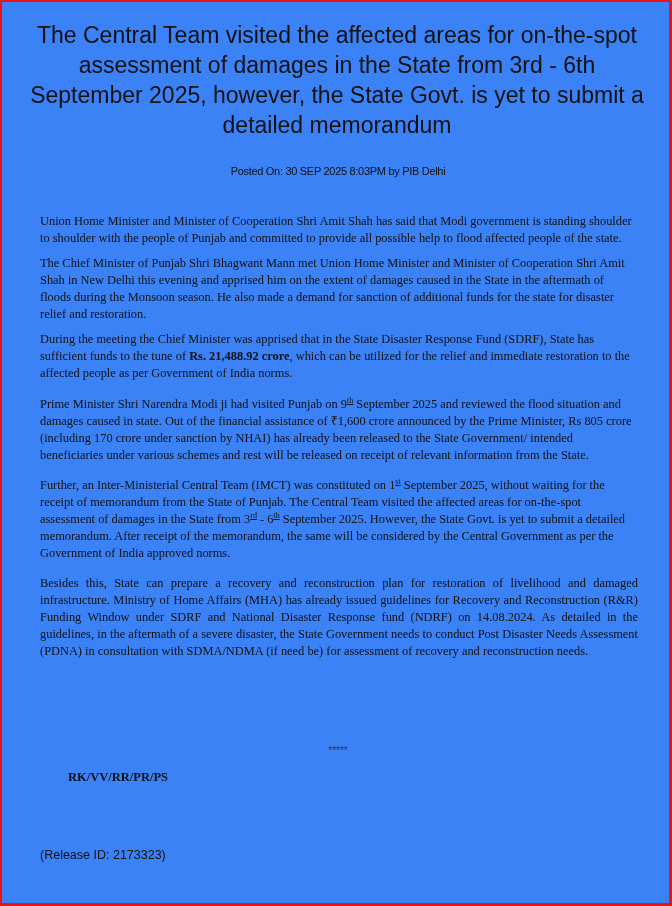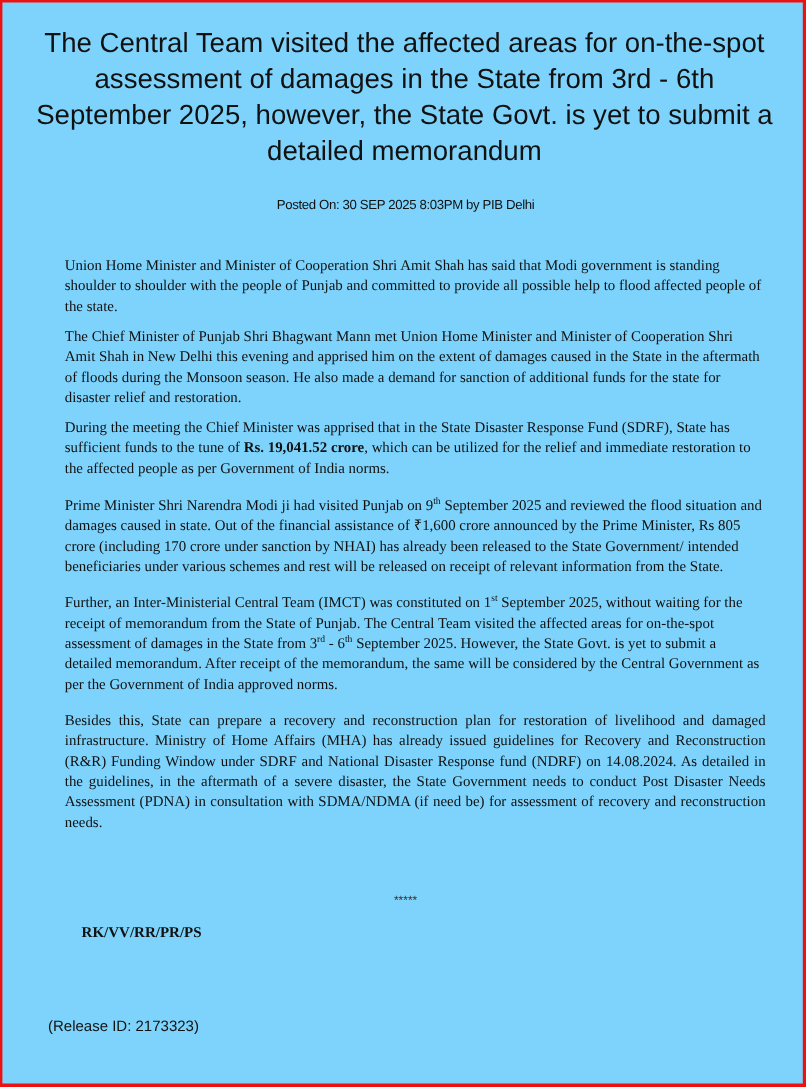"The Central Team visited the" .frame { background: #7dd3fc -> #3b82f6 }
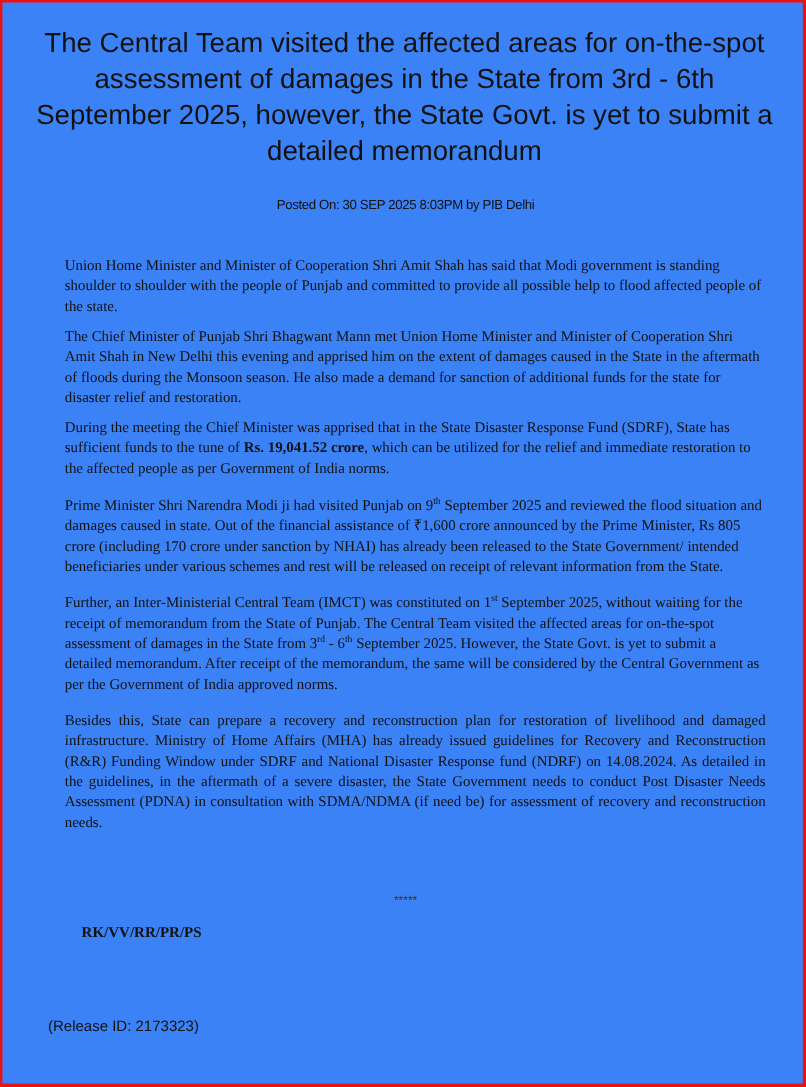"Union Home Minister and Minister" .body p { margin: 0 0 8px 14px -> 0 0 8px 0 }
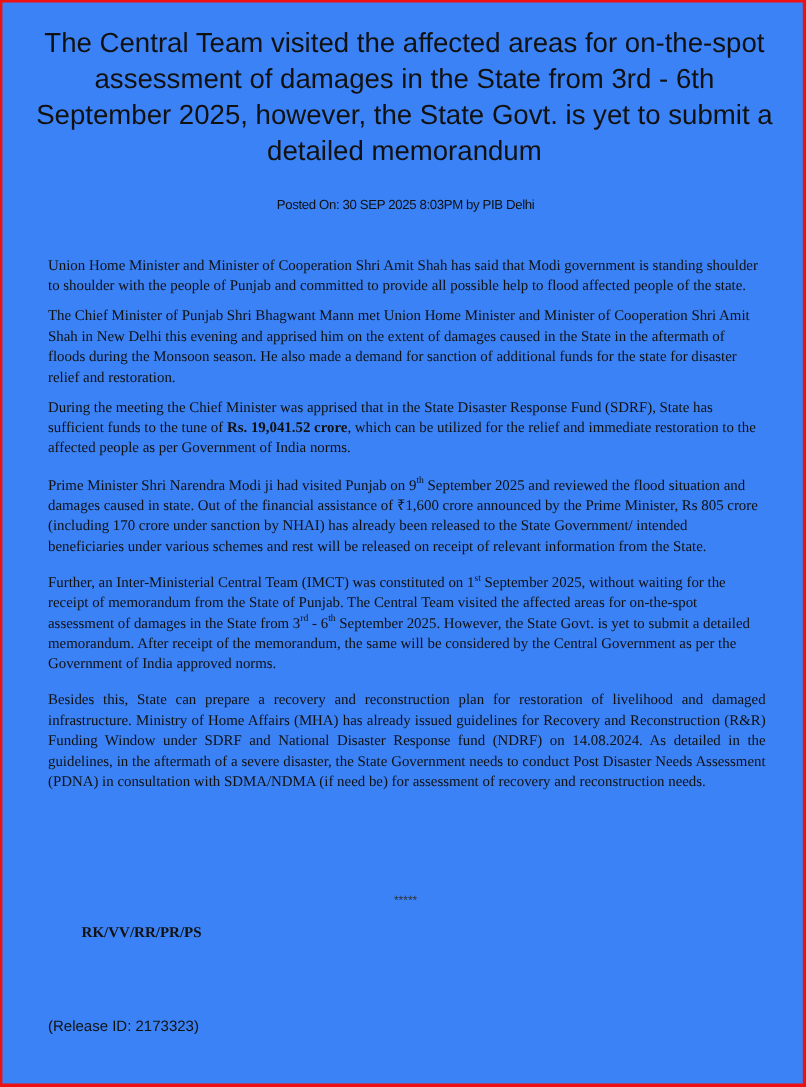"Rs. 19,041.52 crore" b { text: 19,041.52 -> 21,488.92 }
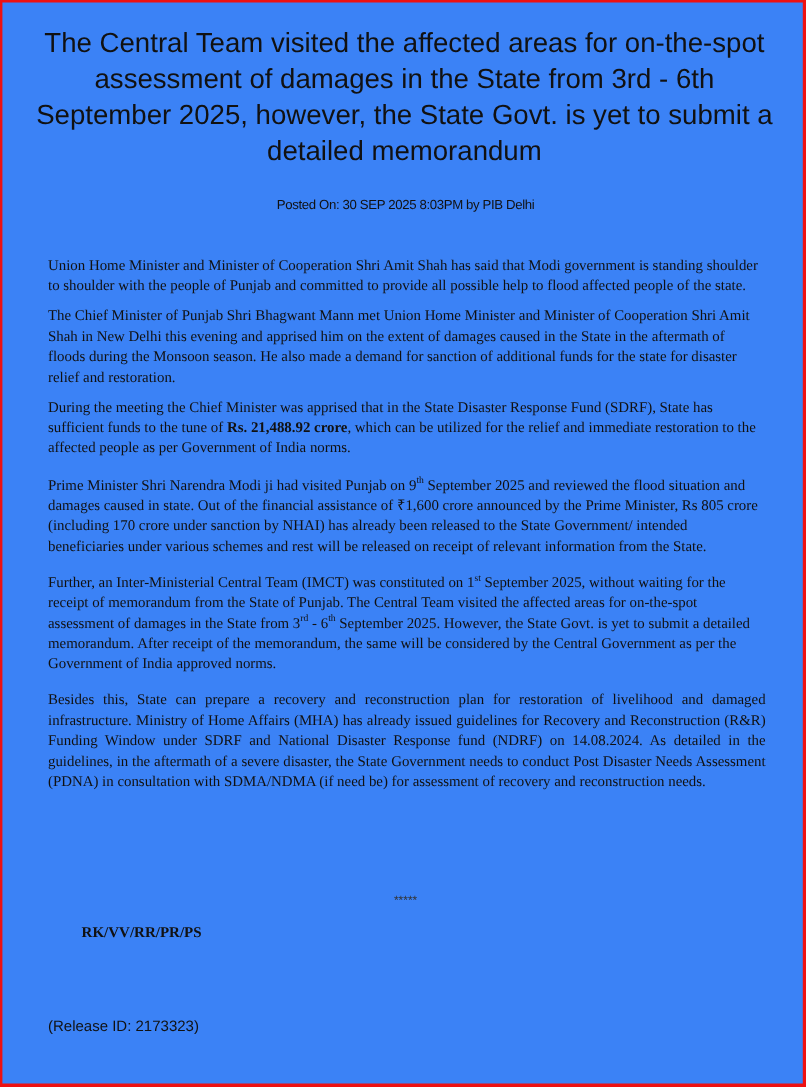"th" .body sup { text-decoration: none -> underline }
